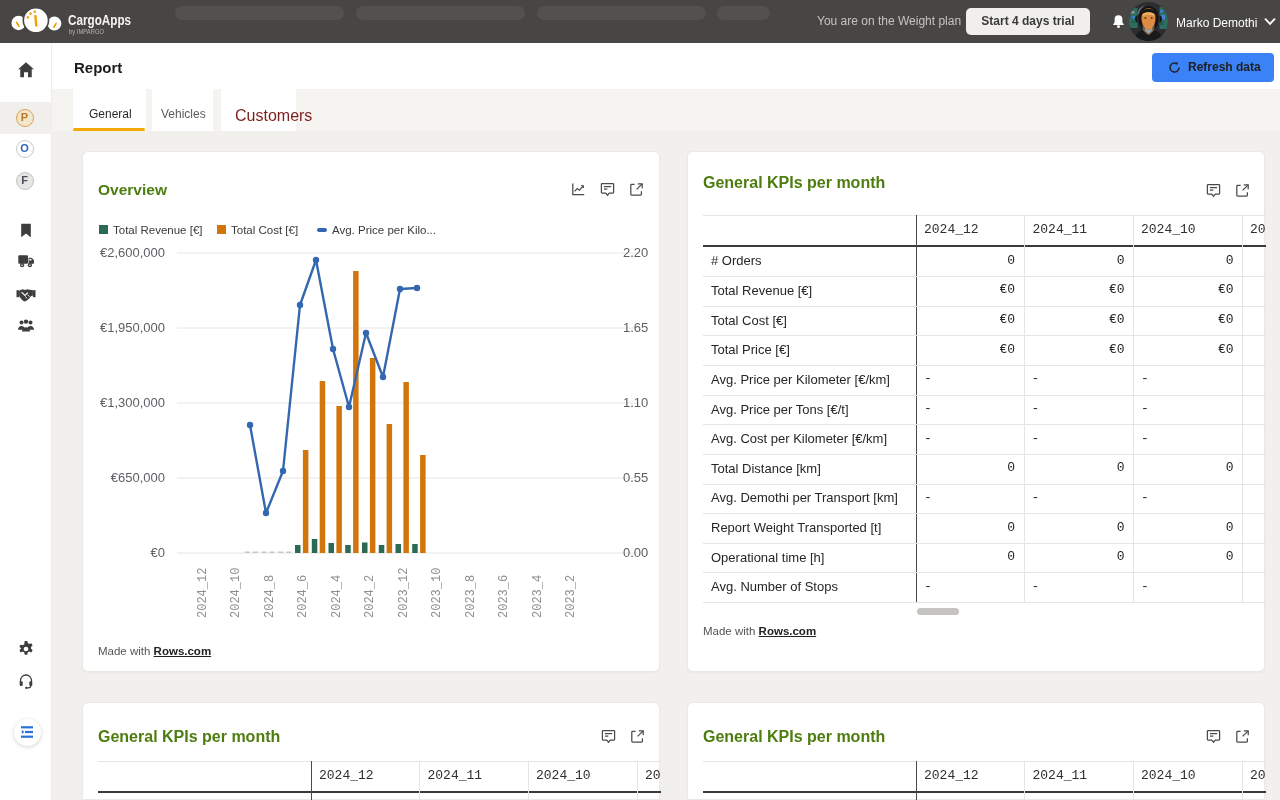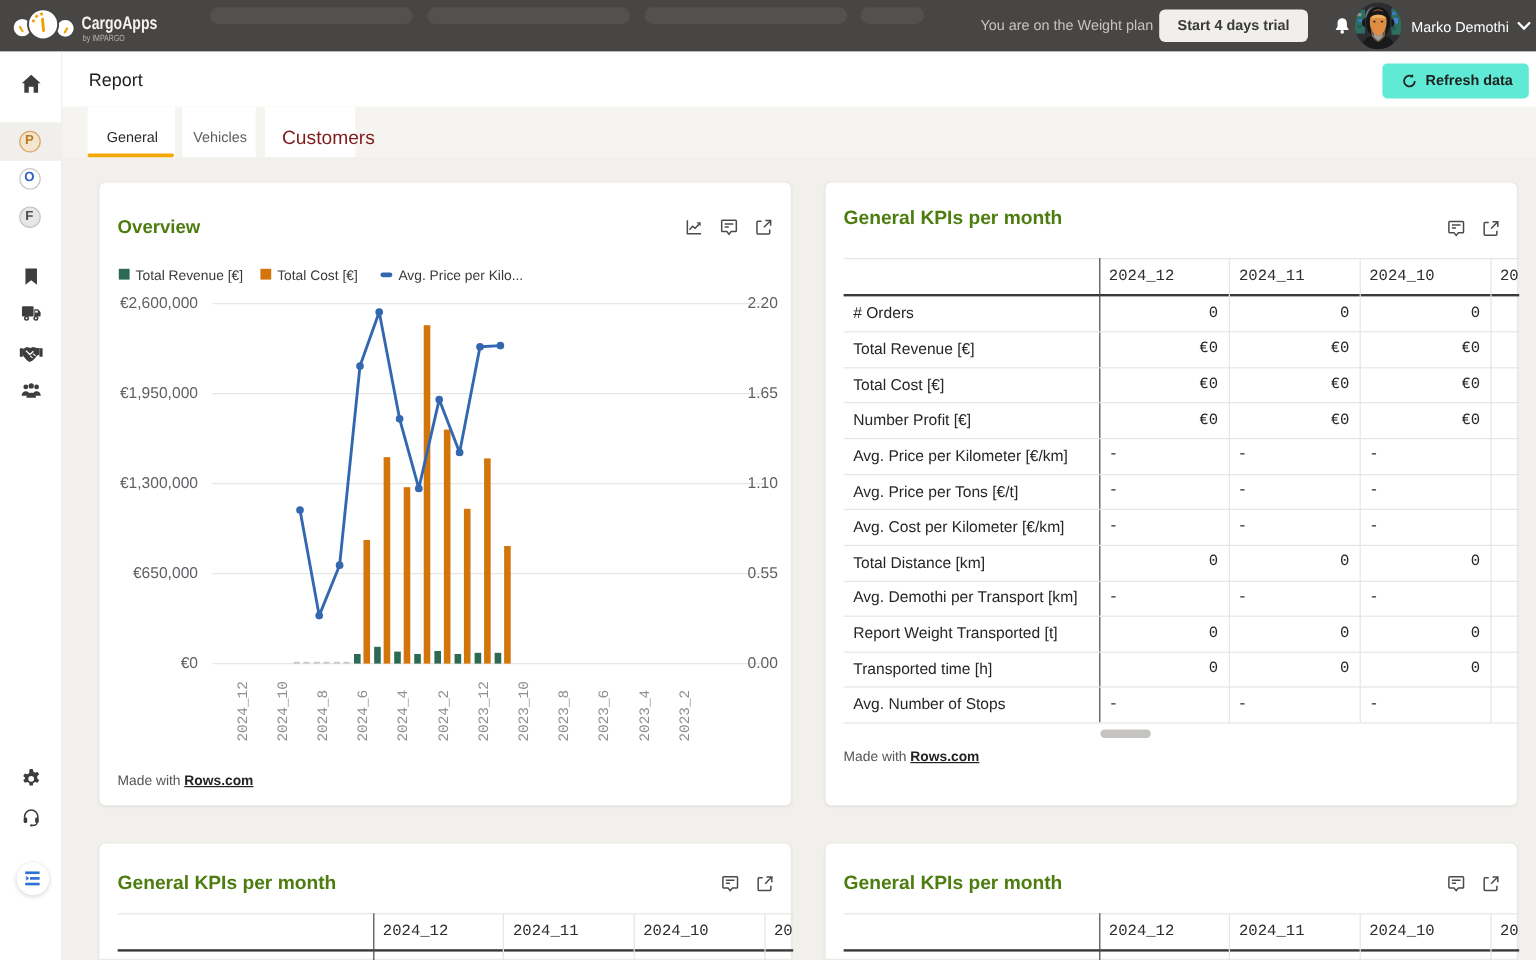"Report" div.ab { font-weight: 400 -> 700 }
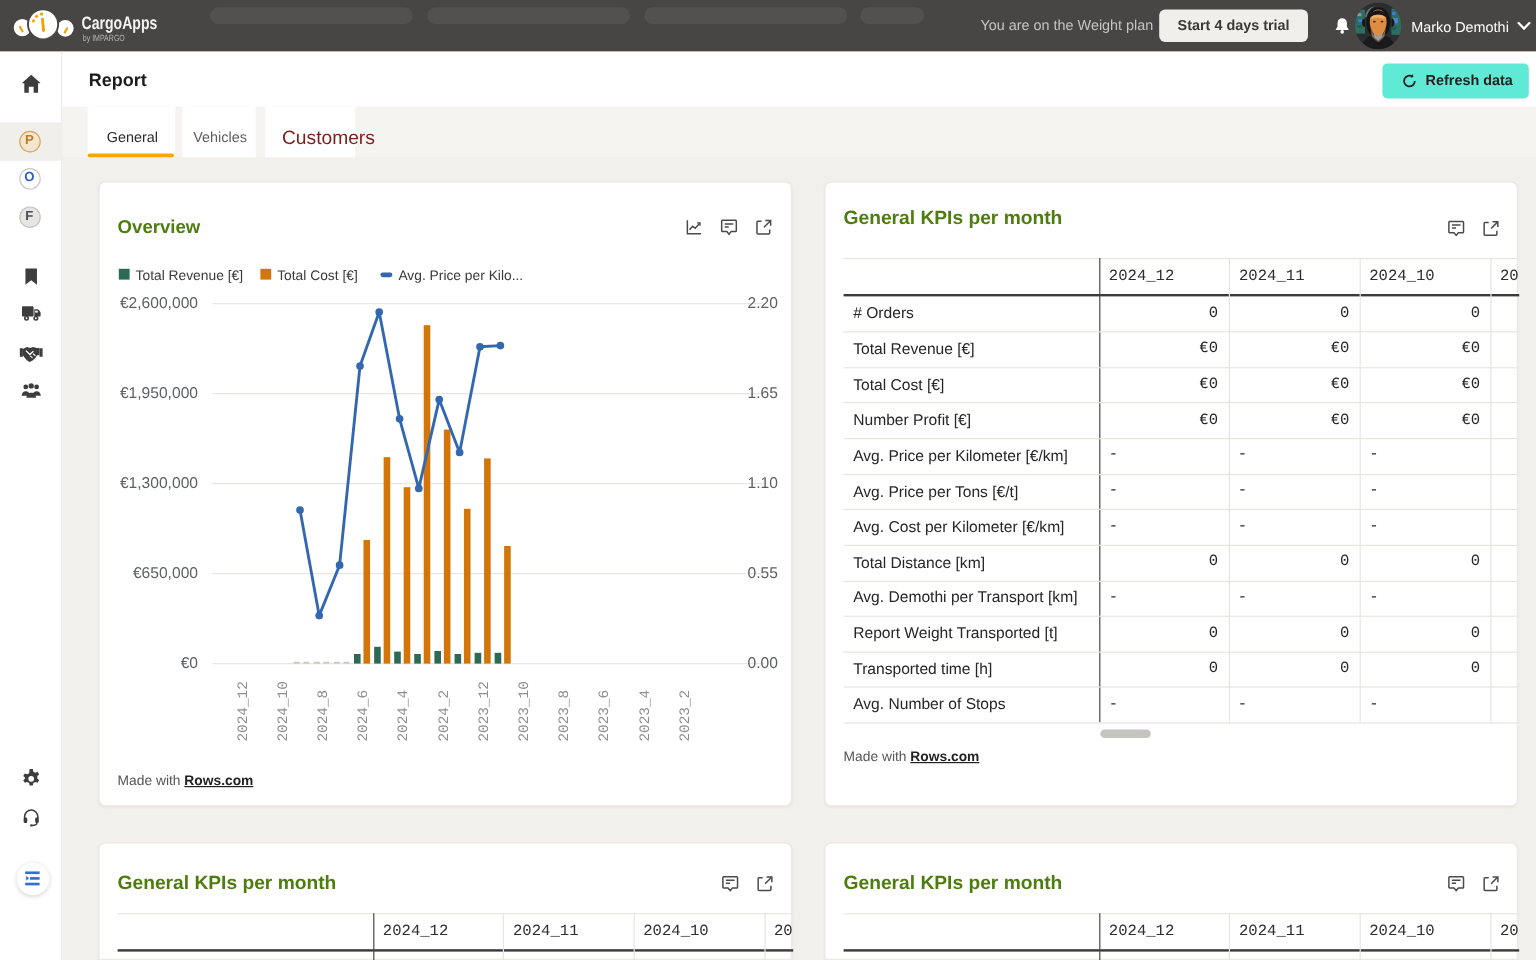"Refresh data" #refbtn { background: #5eead4 -> #3b82f6 }
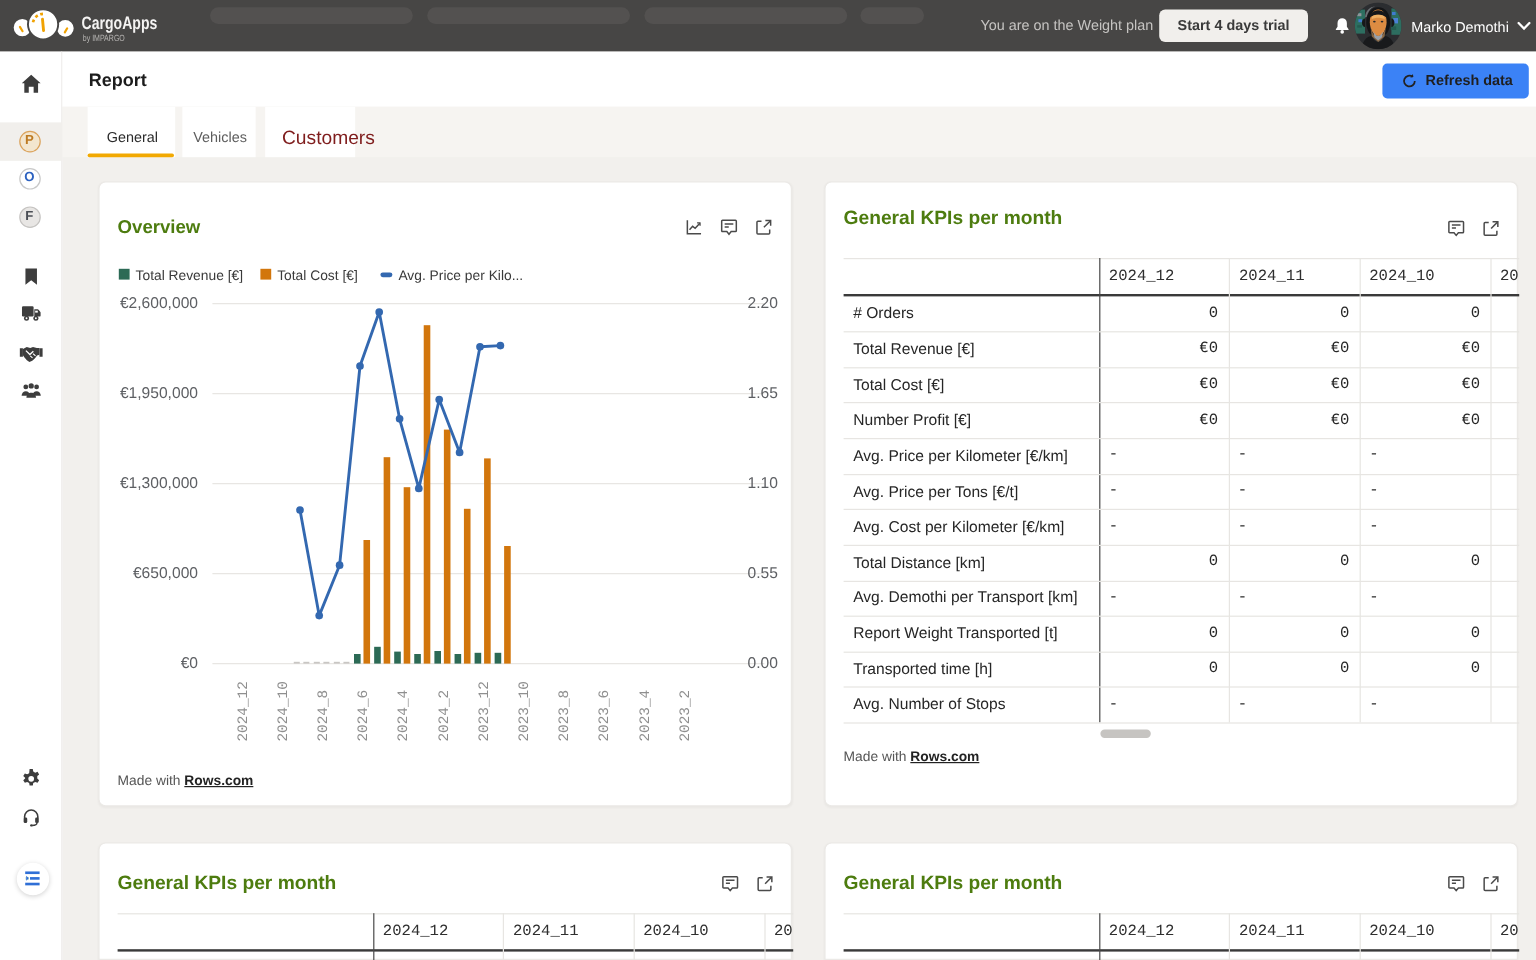"Number Profit [€]" div.rl { text: Number Profit -> Total Price }
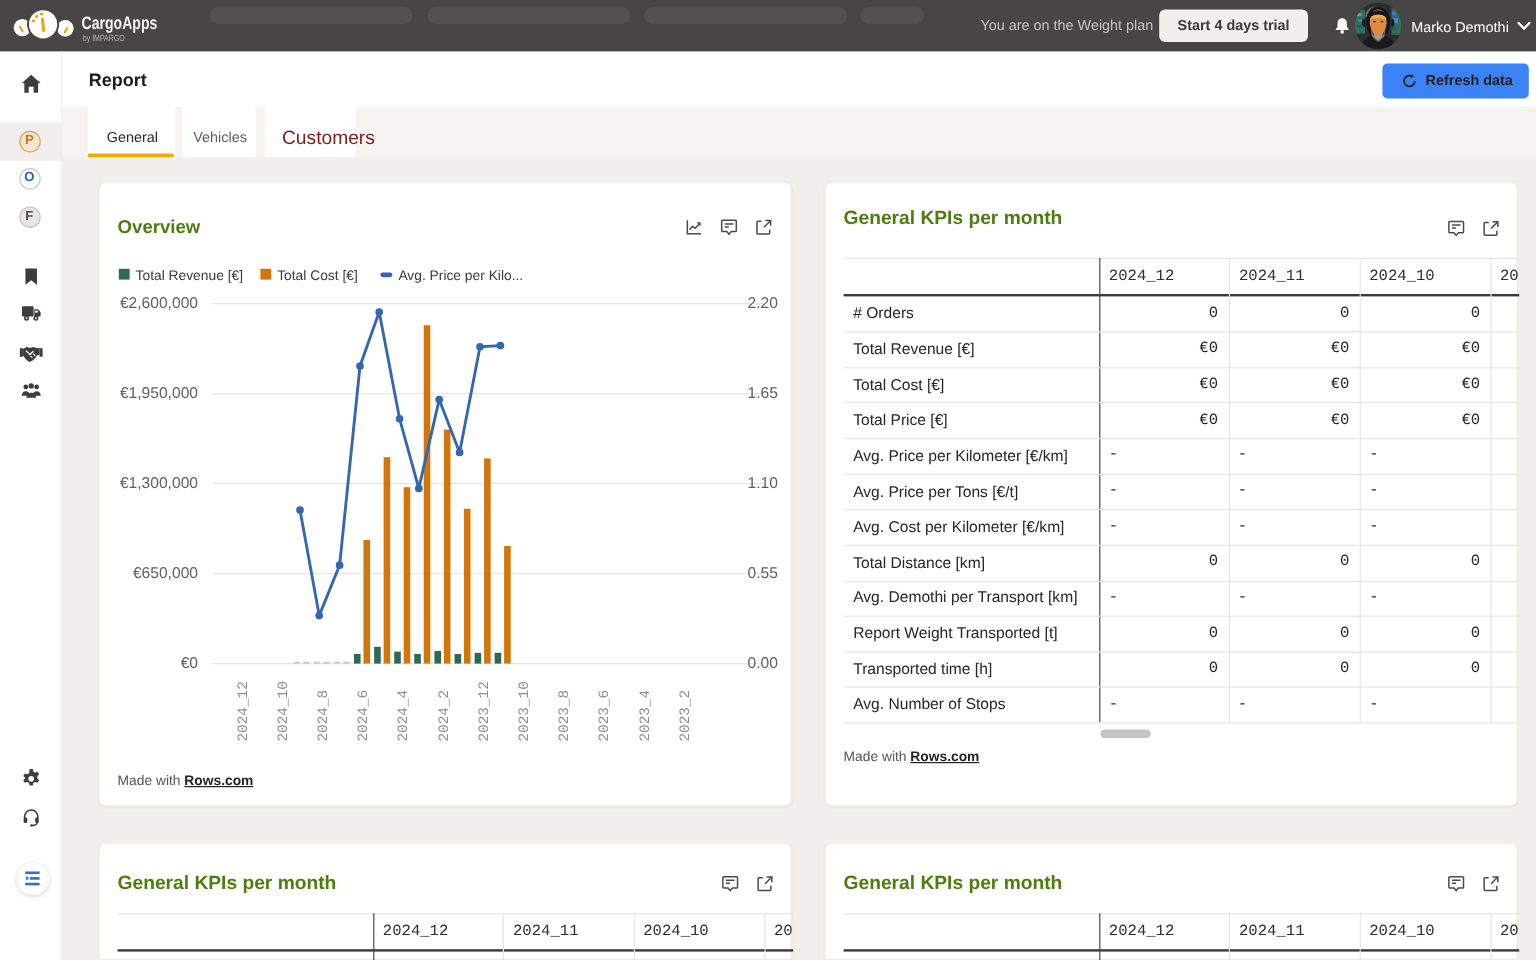"Transported time [h]" div.rl { text: Transported -> Operational }
